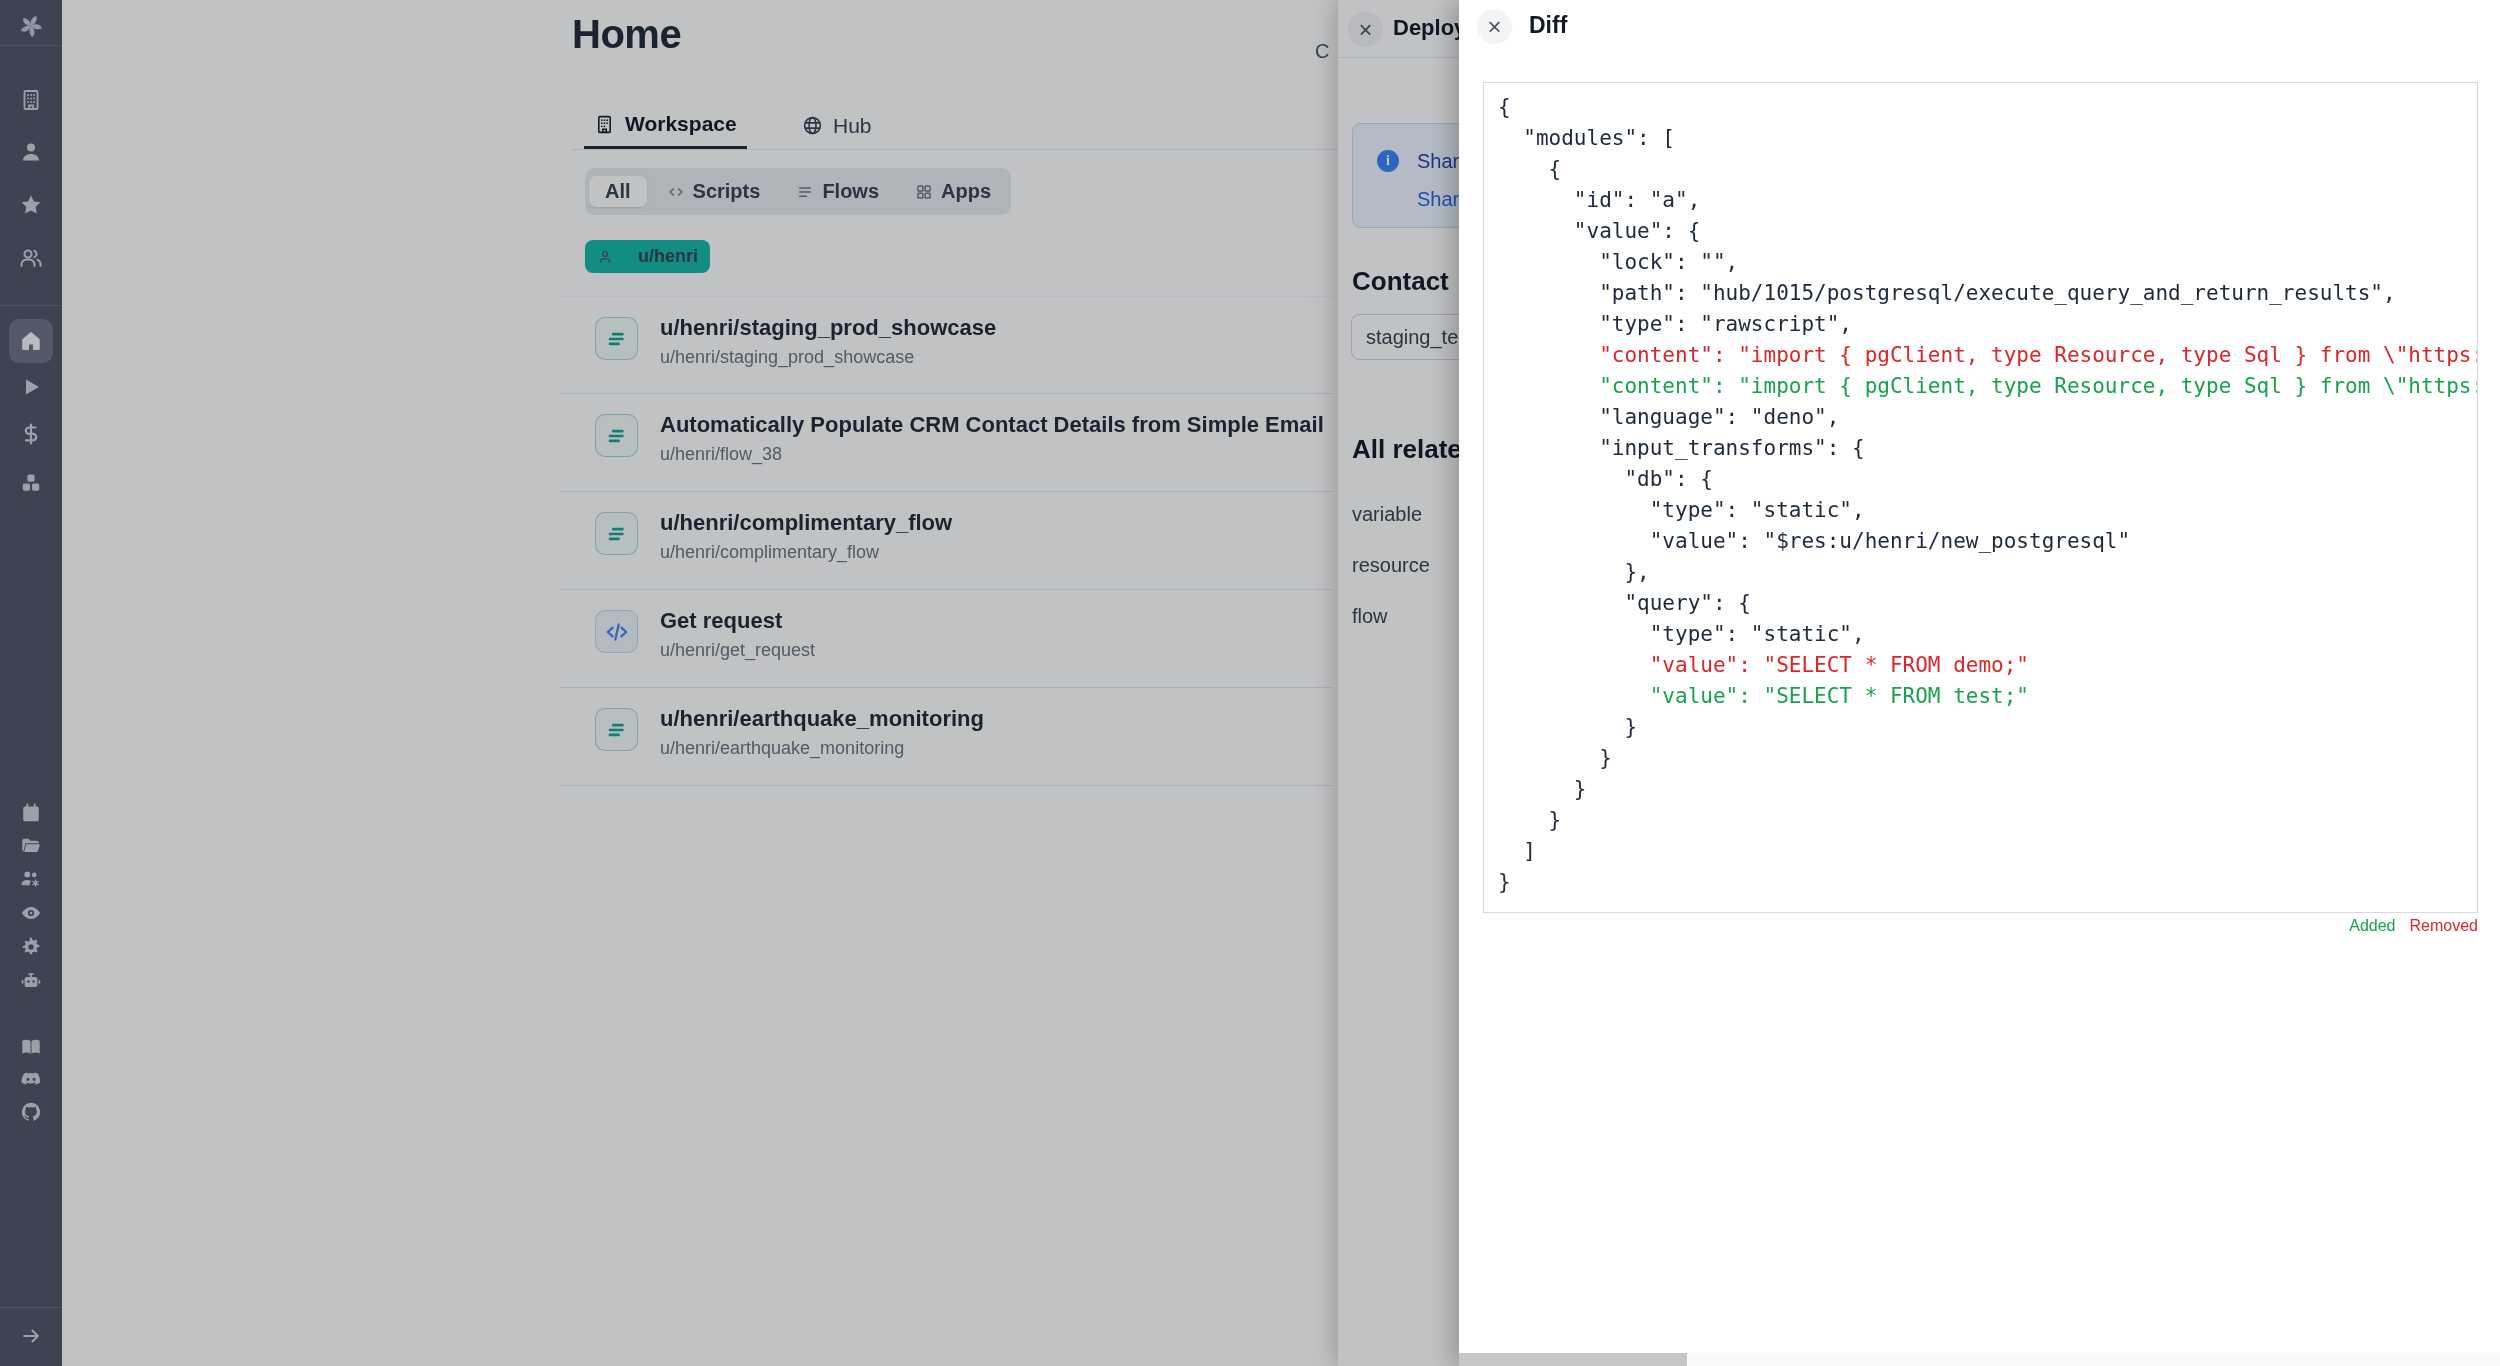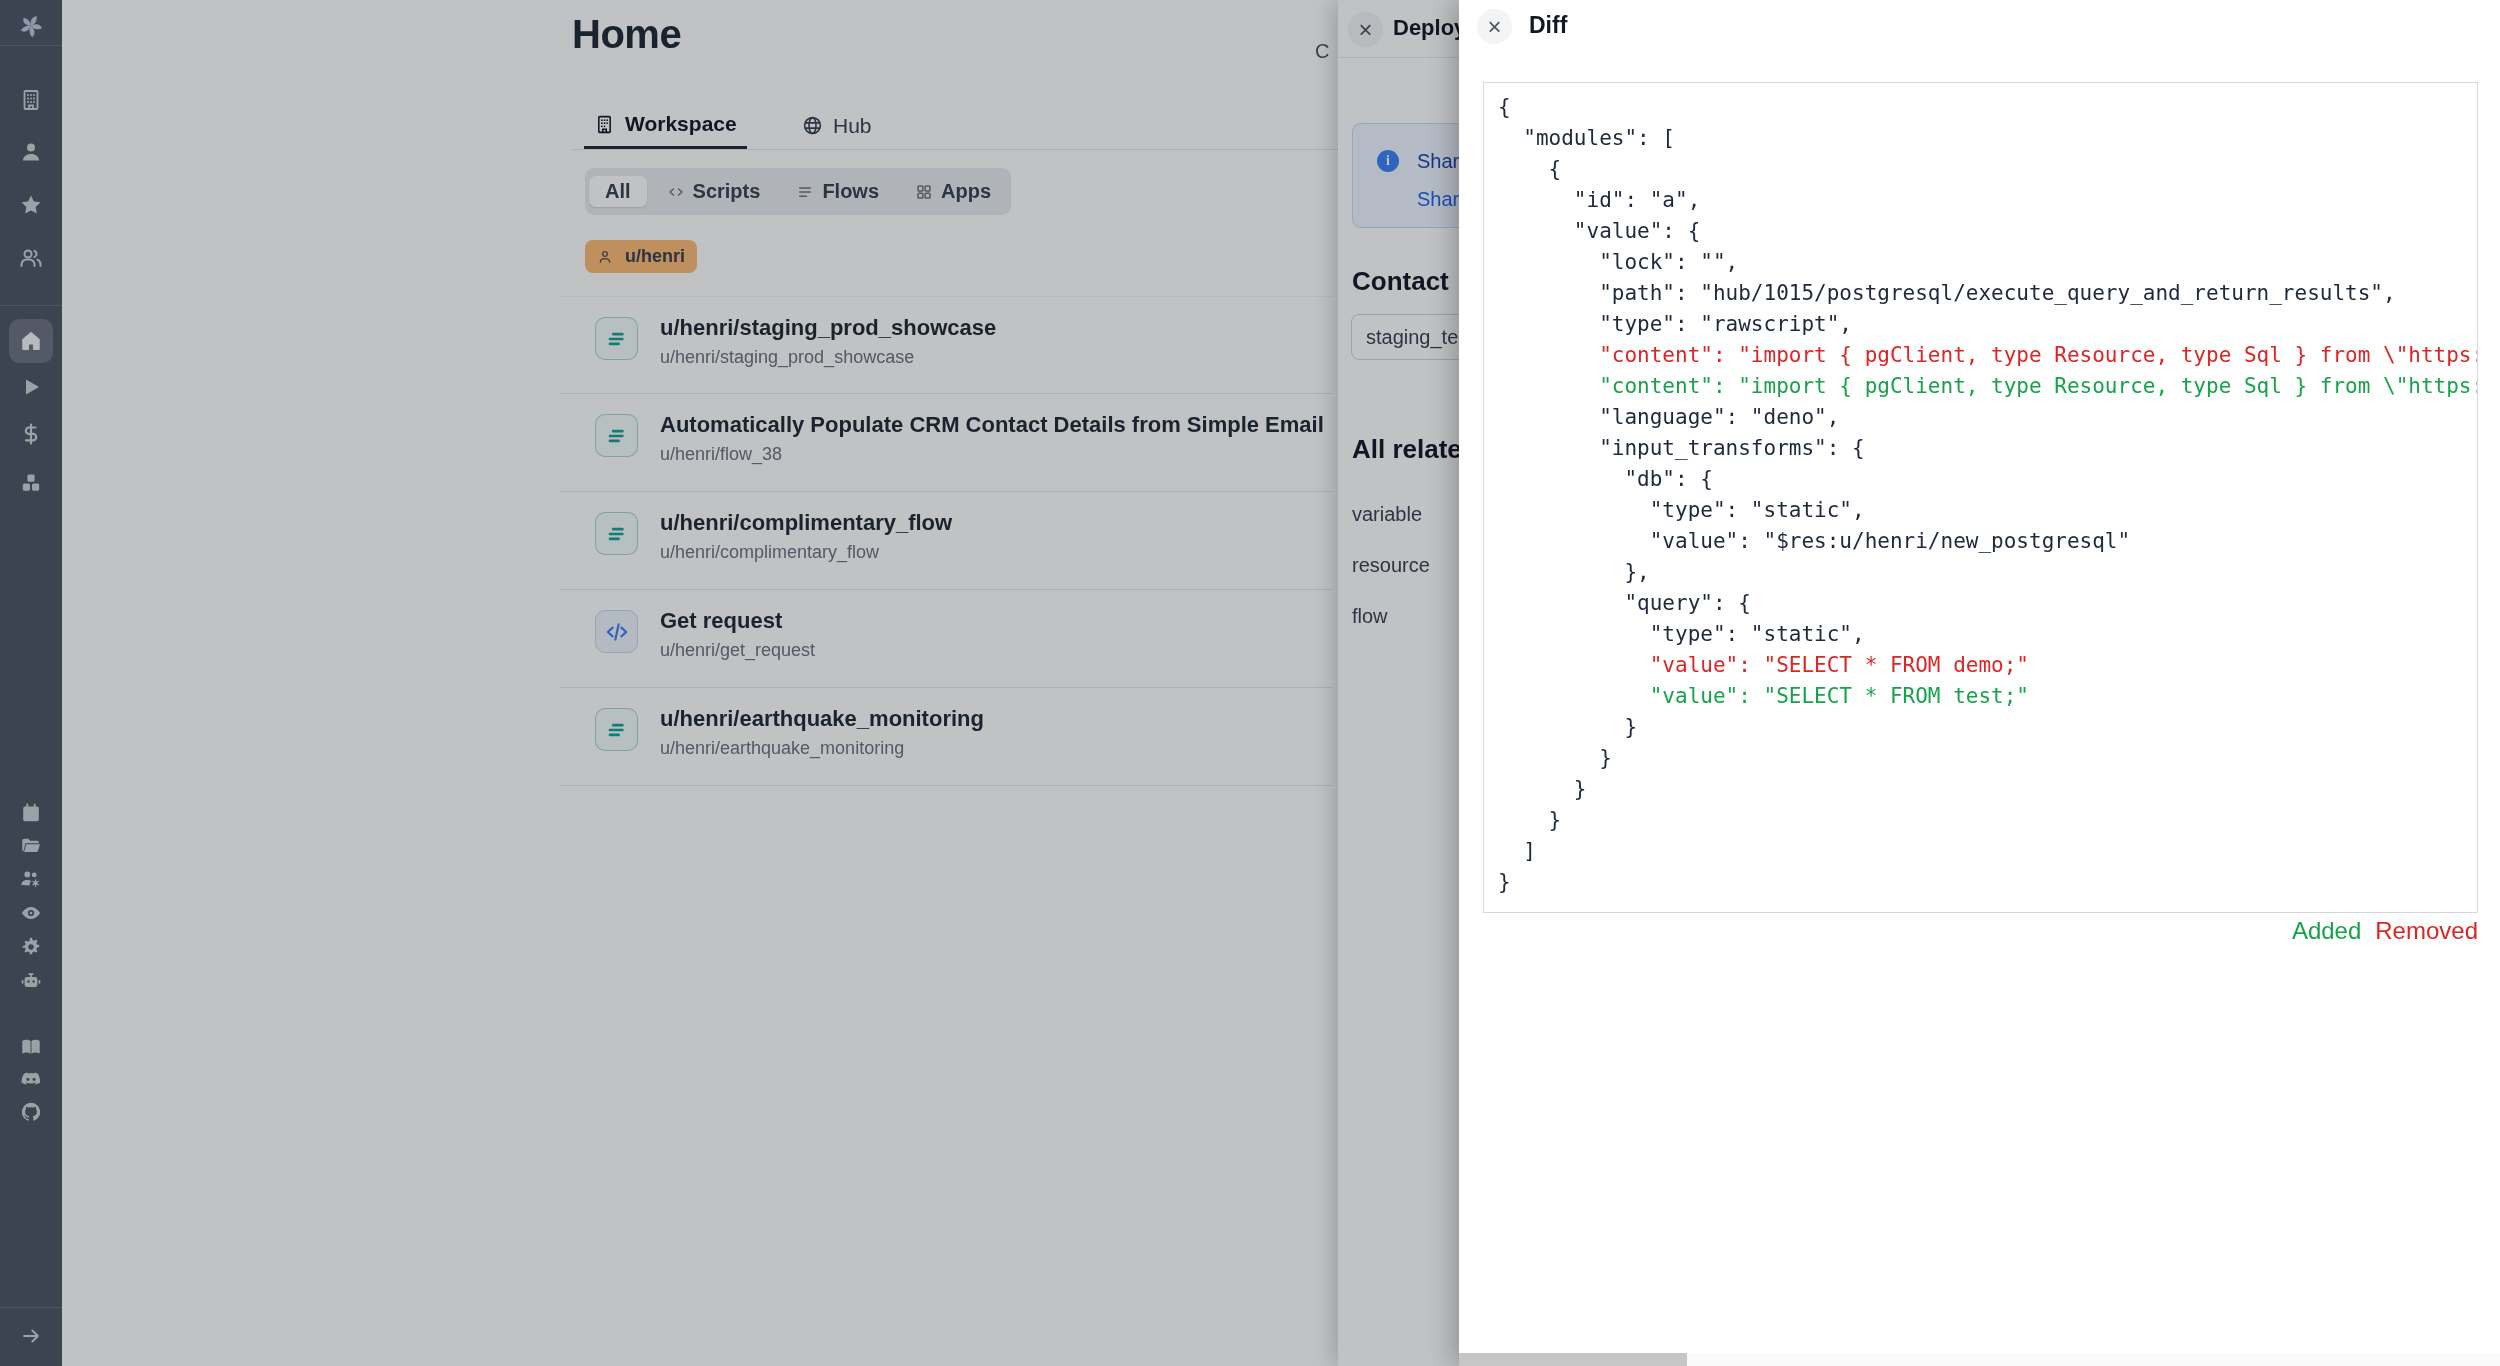"u/henri" .owner-chip { background: #fdba74 -> #14b8a6; gap: 12px -> 25px }
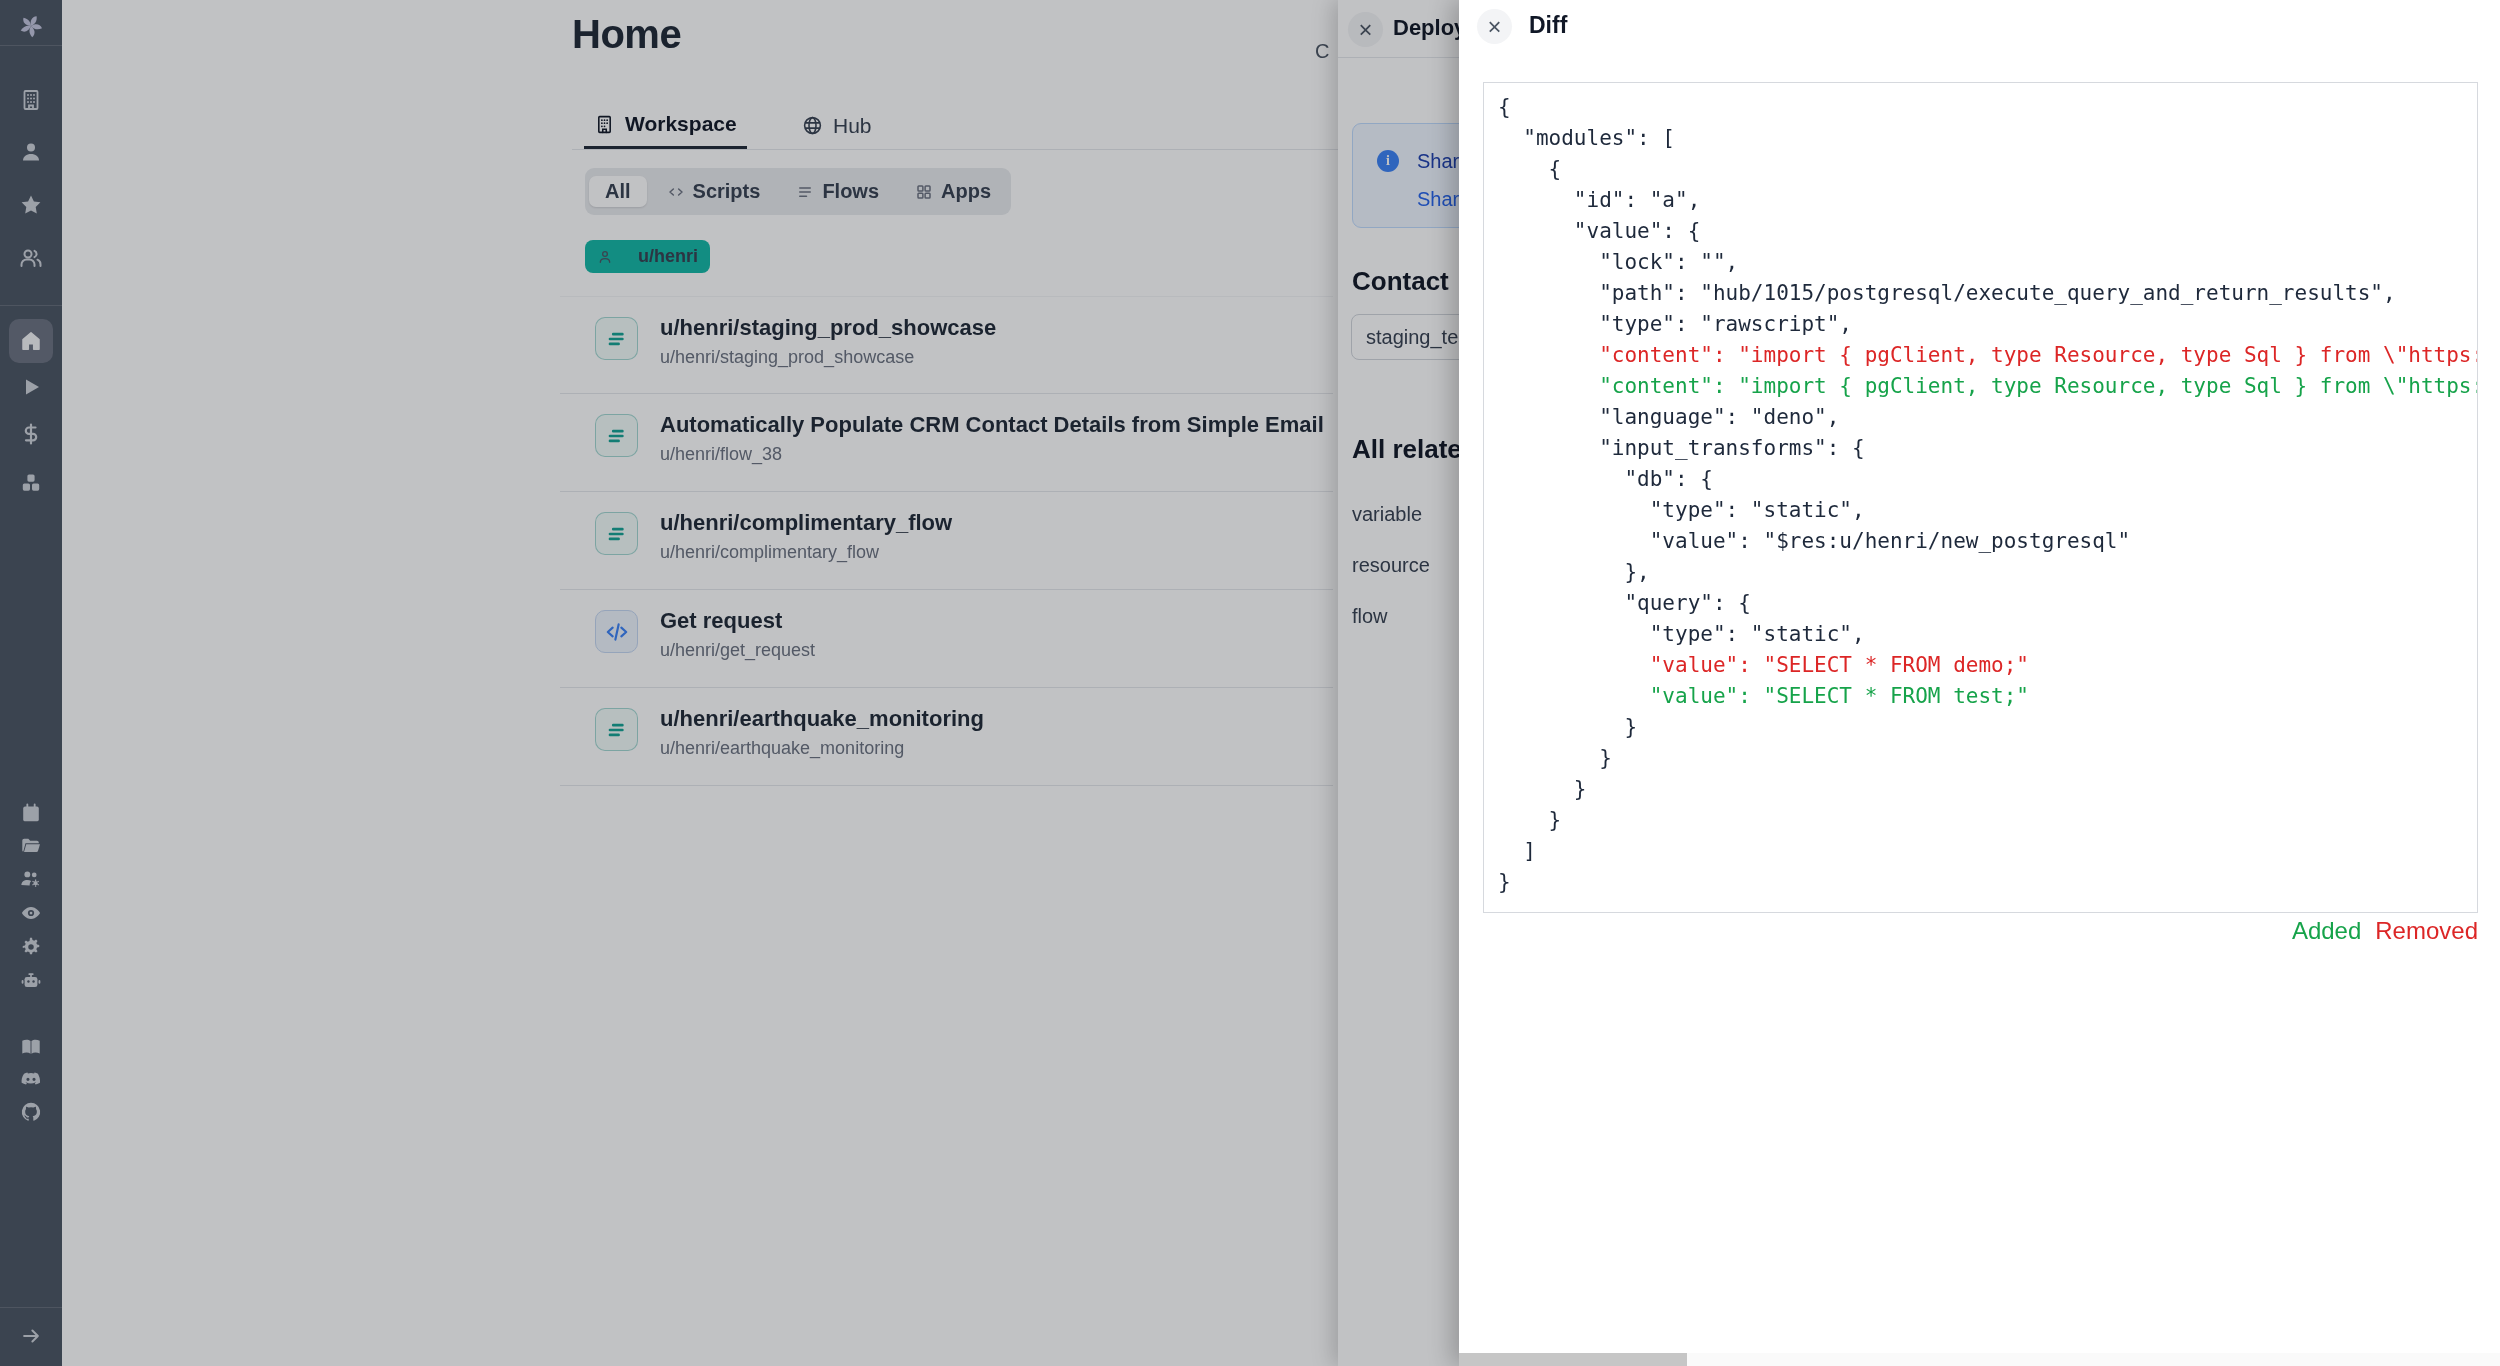"Added" .diff-legend { font-size: 24px -> 16px }
